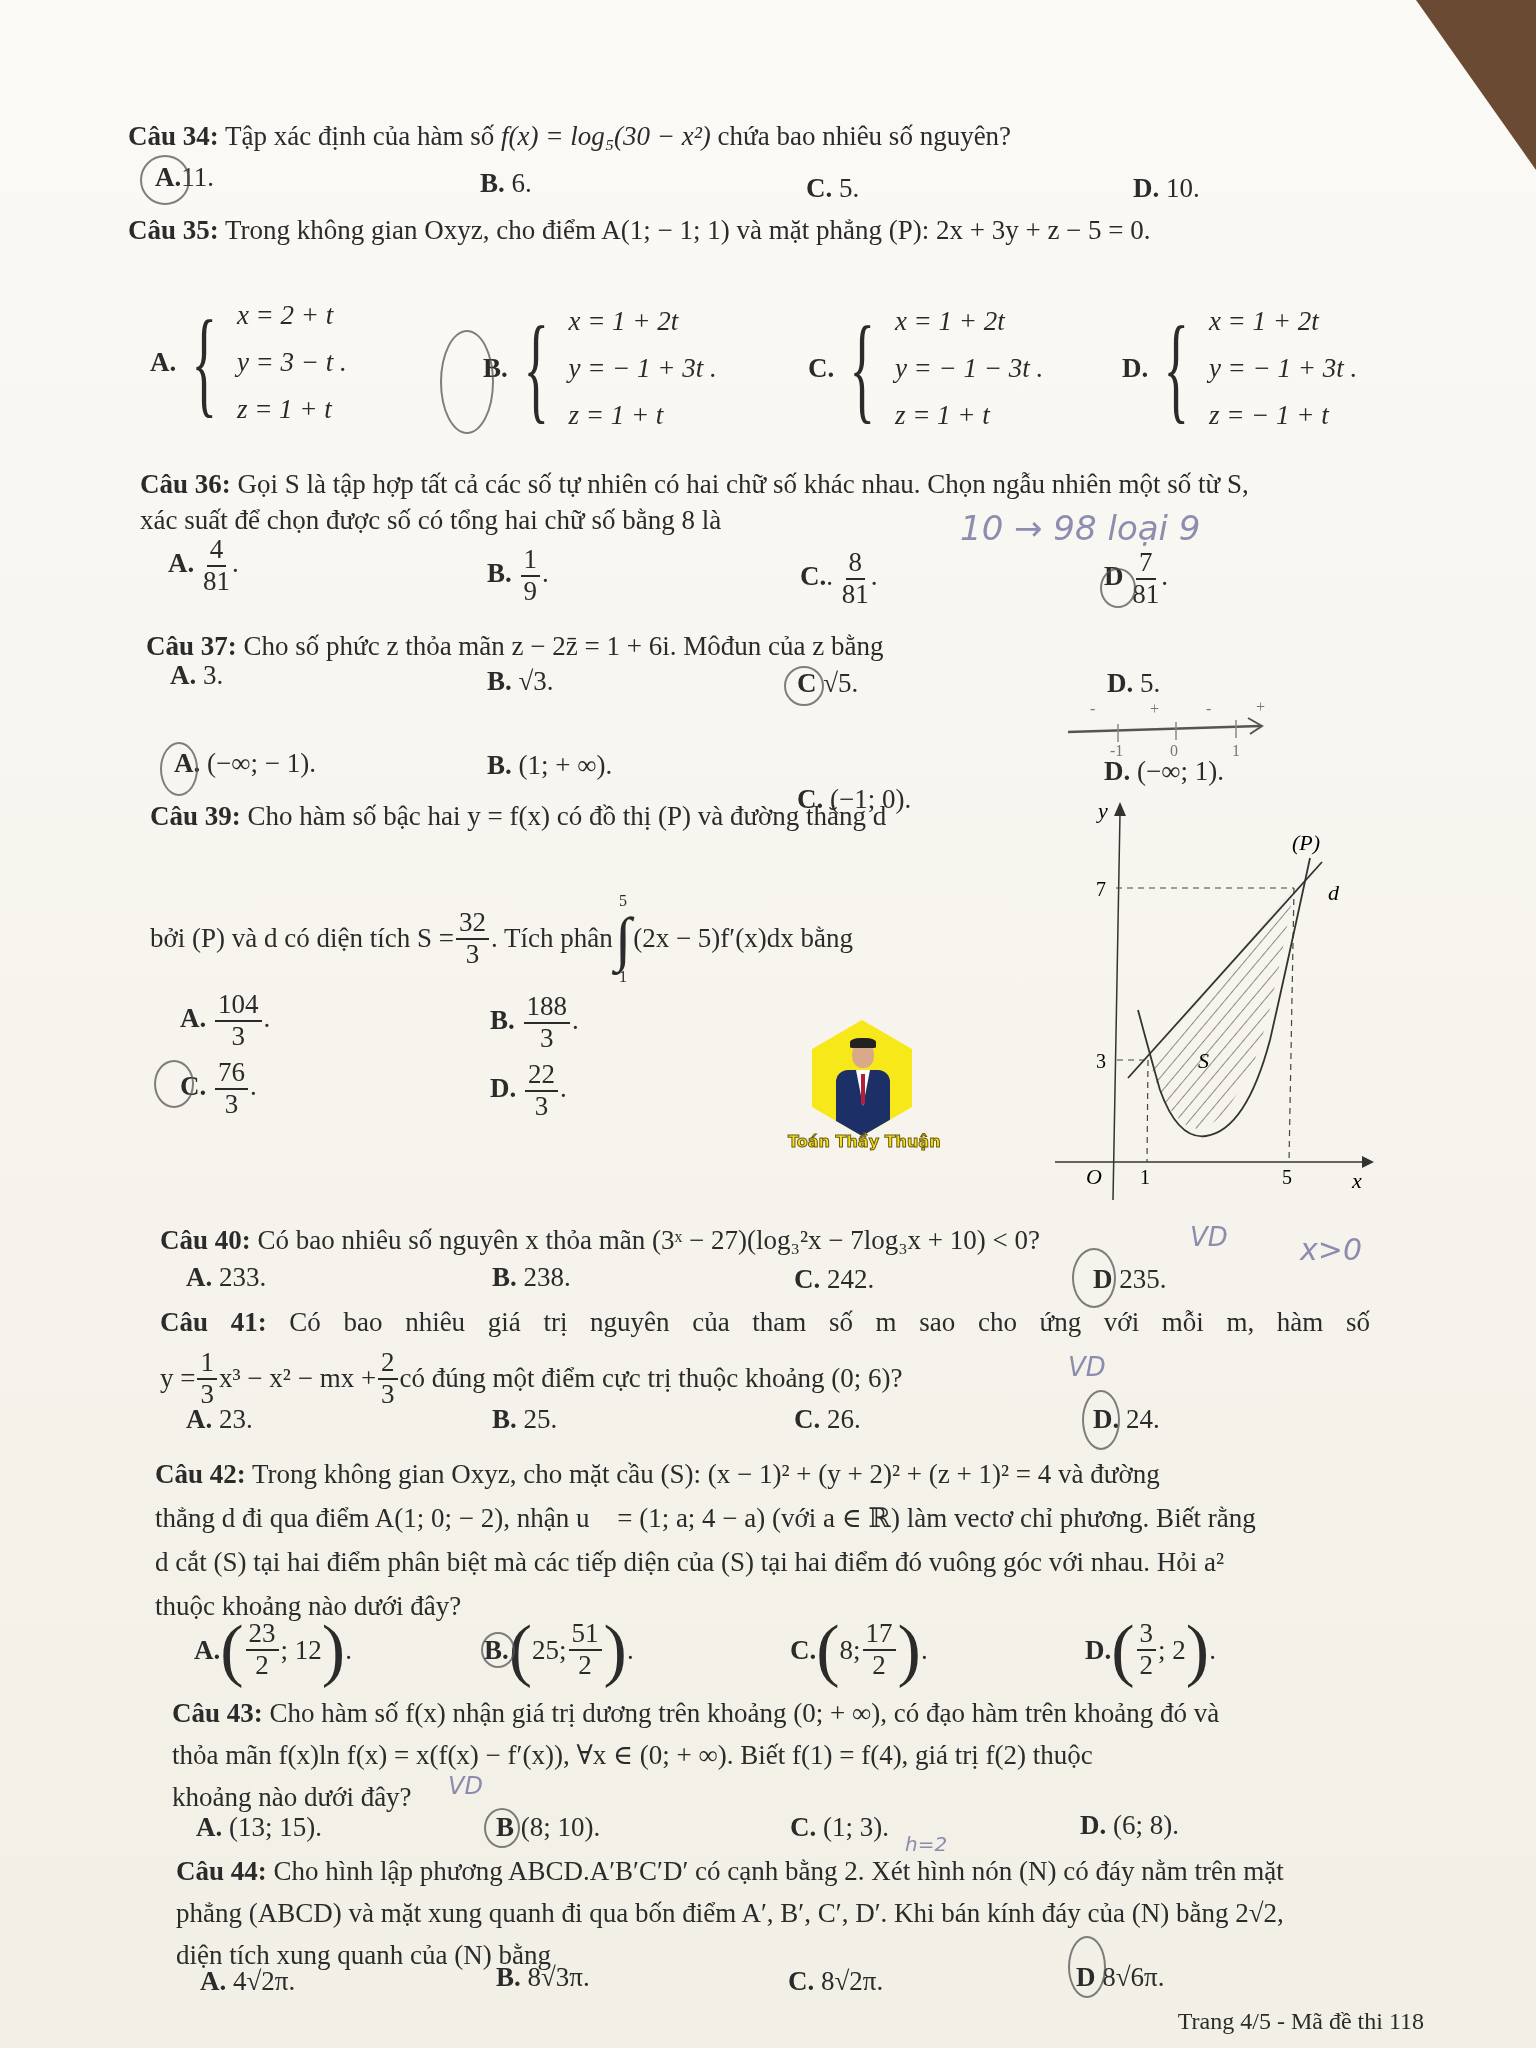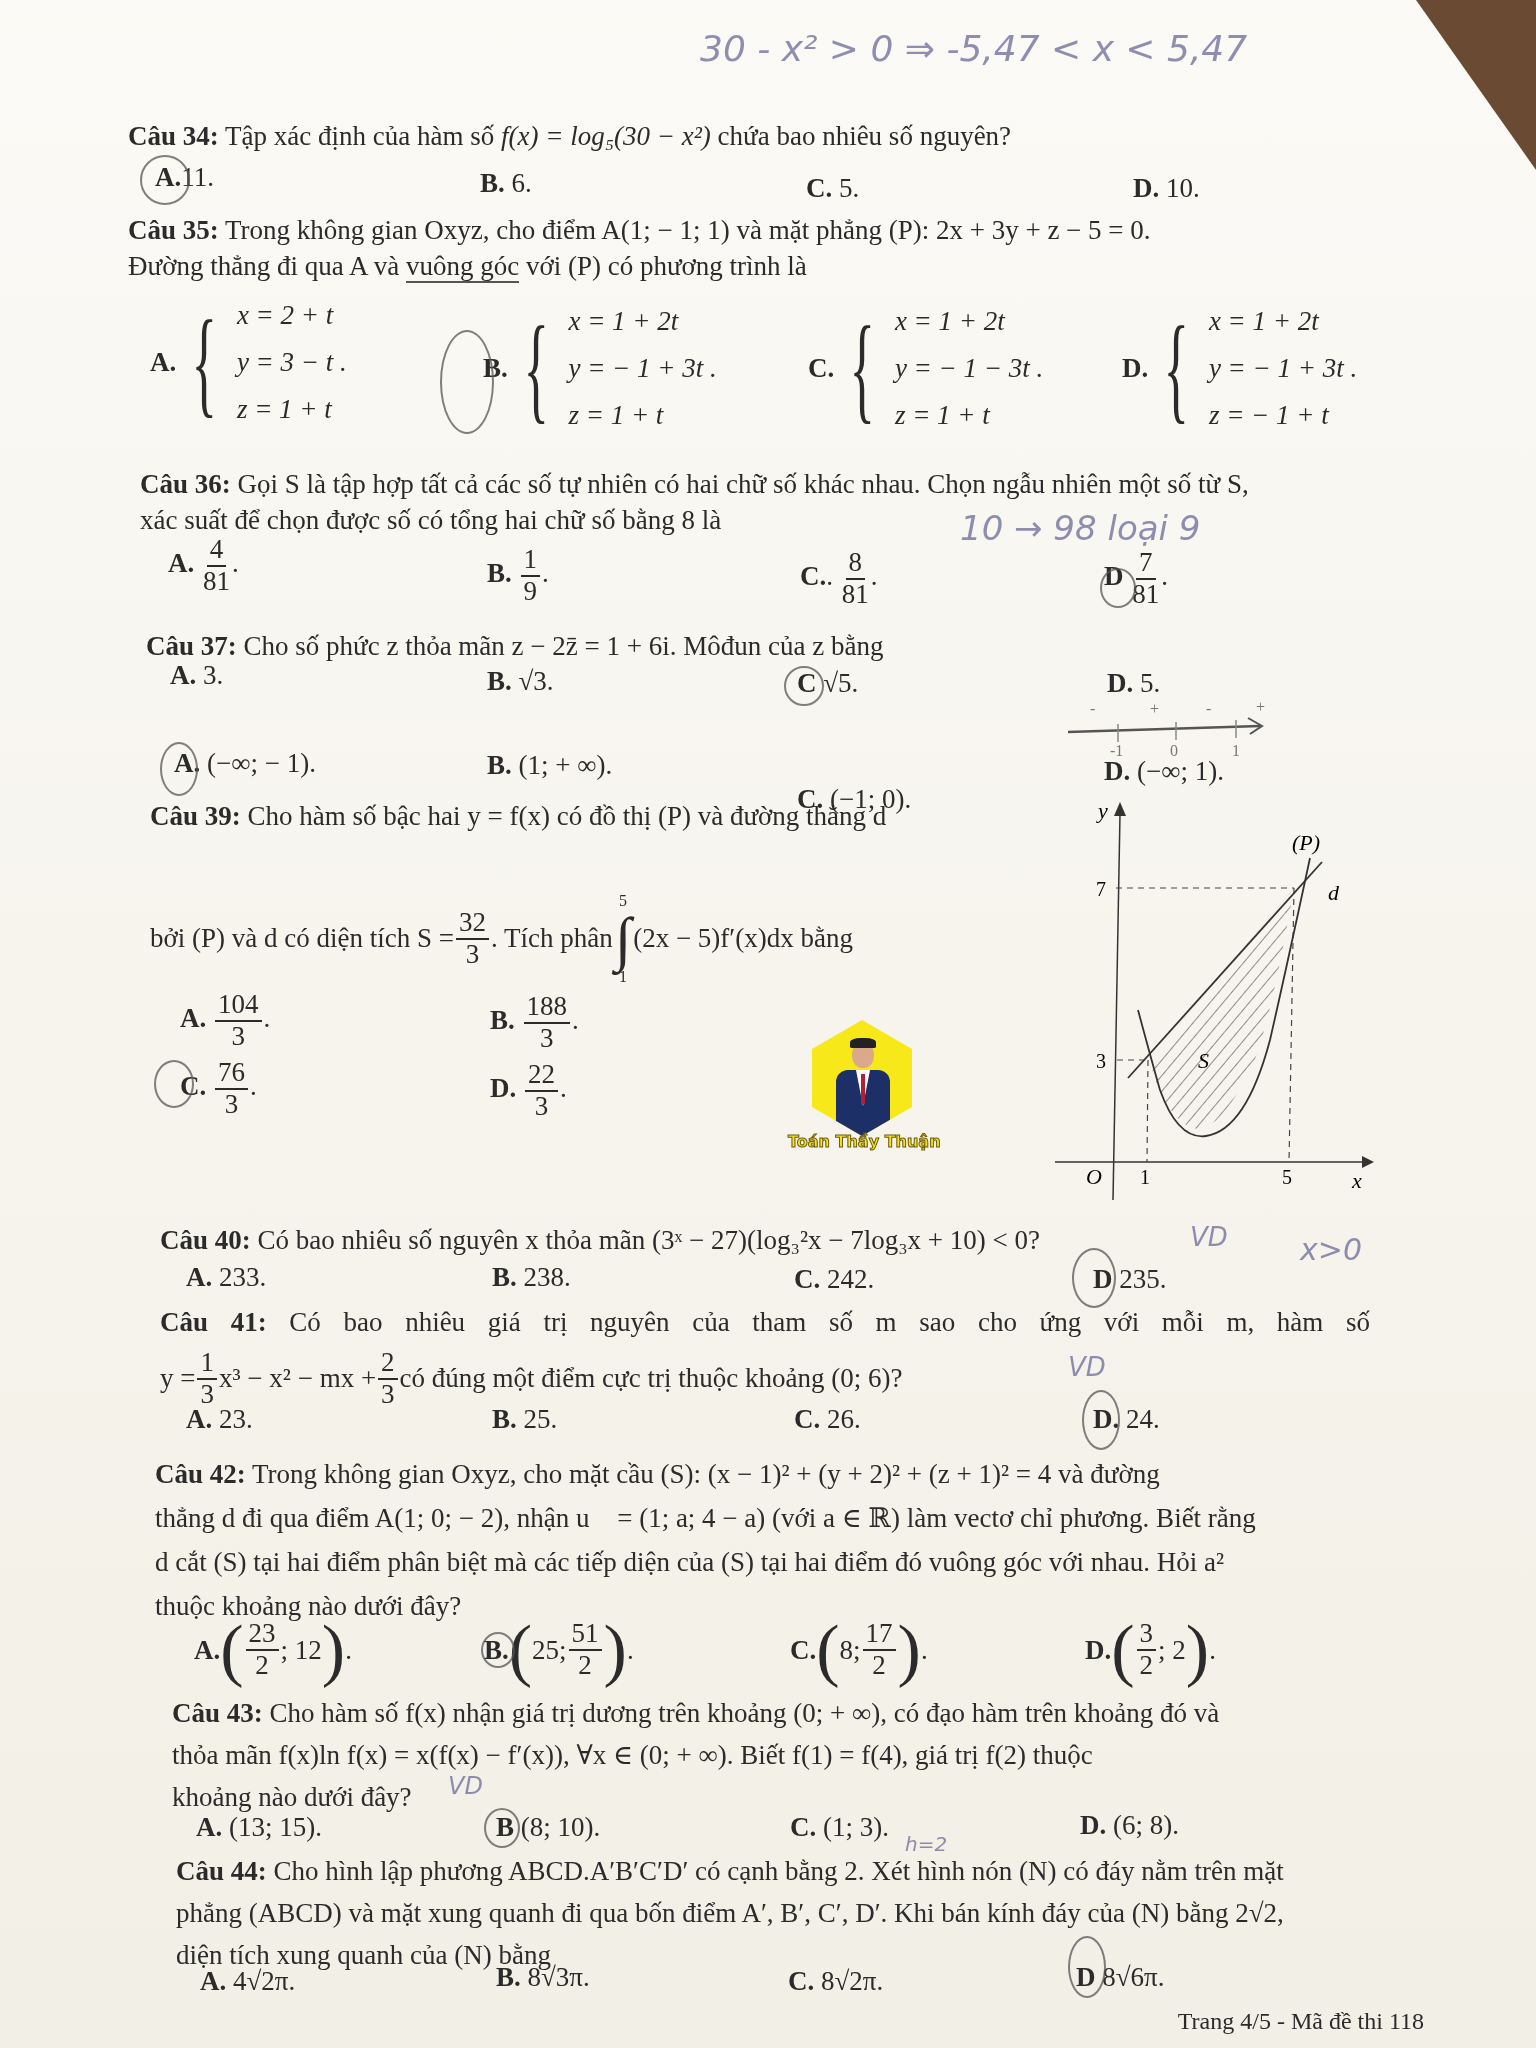"30 - x² > 0" div.hand { html: <div>30 - x² &gt; 0 ⇒ -5,47 &lt; x &lt; 5,47</div> -> none }
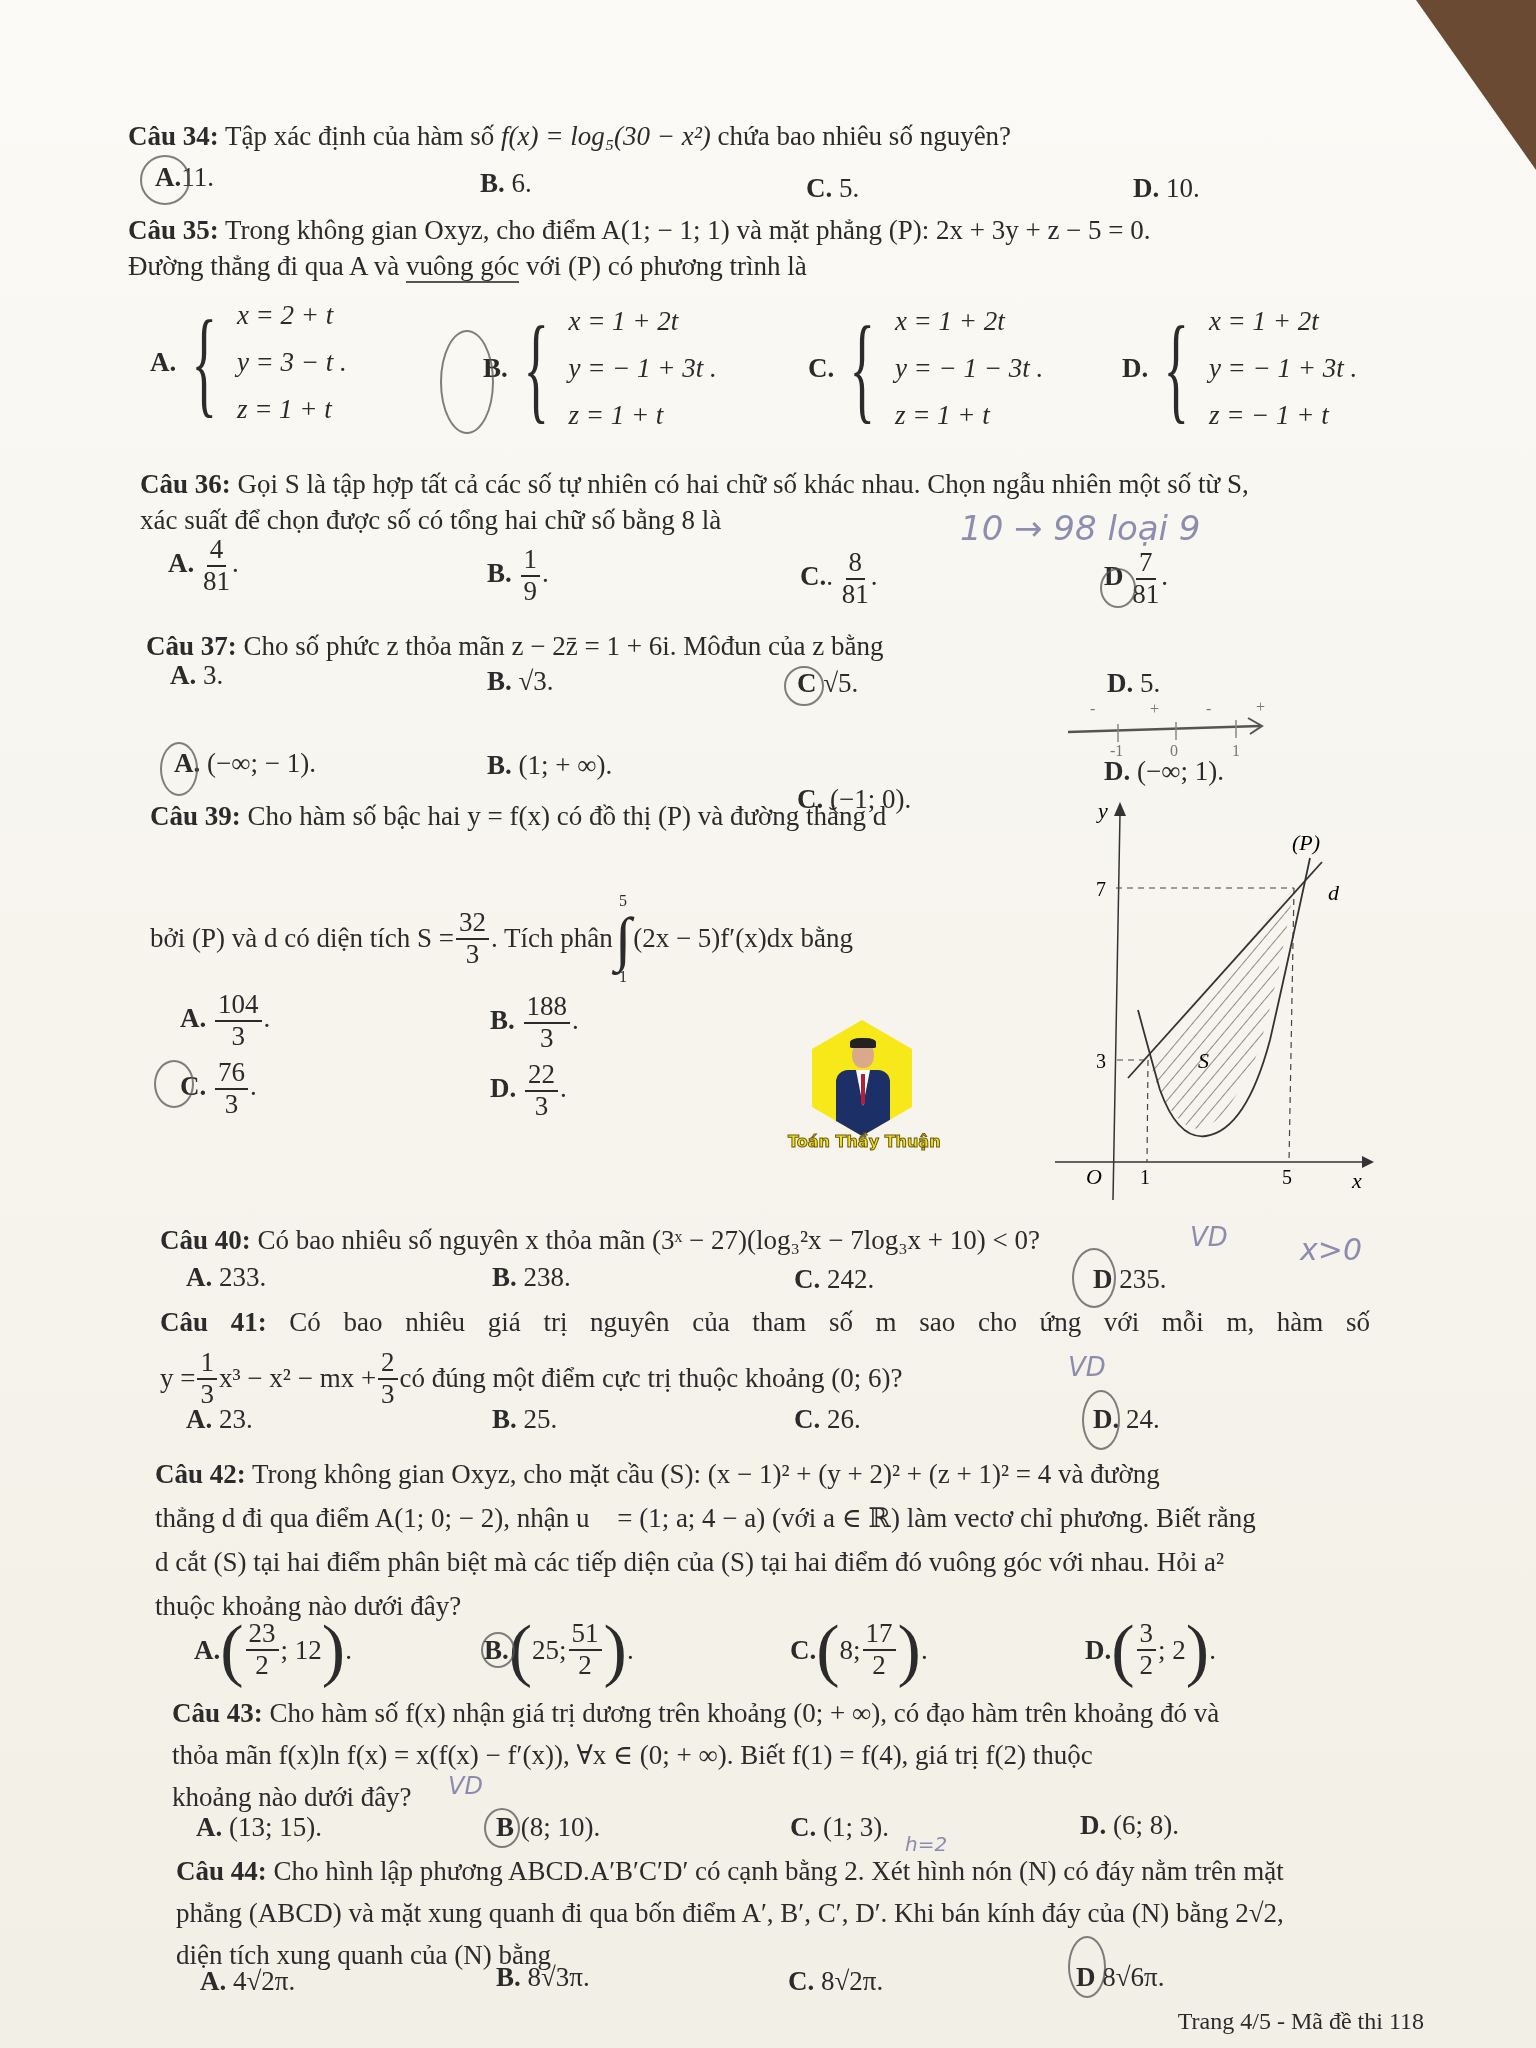"Đường thẳng đi qua A" div { html: <div><span>Đường thẳng đi qua A và </span><span>vuông góc</span><span> với (P) có phương trình là</span></div> -> none }
